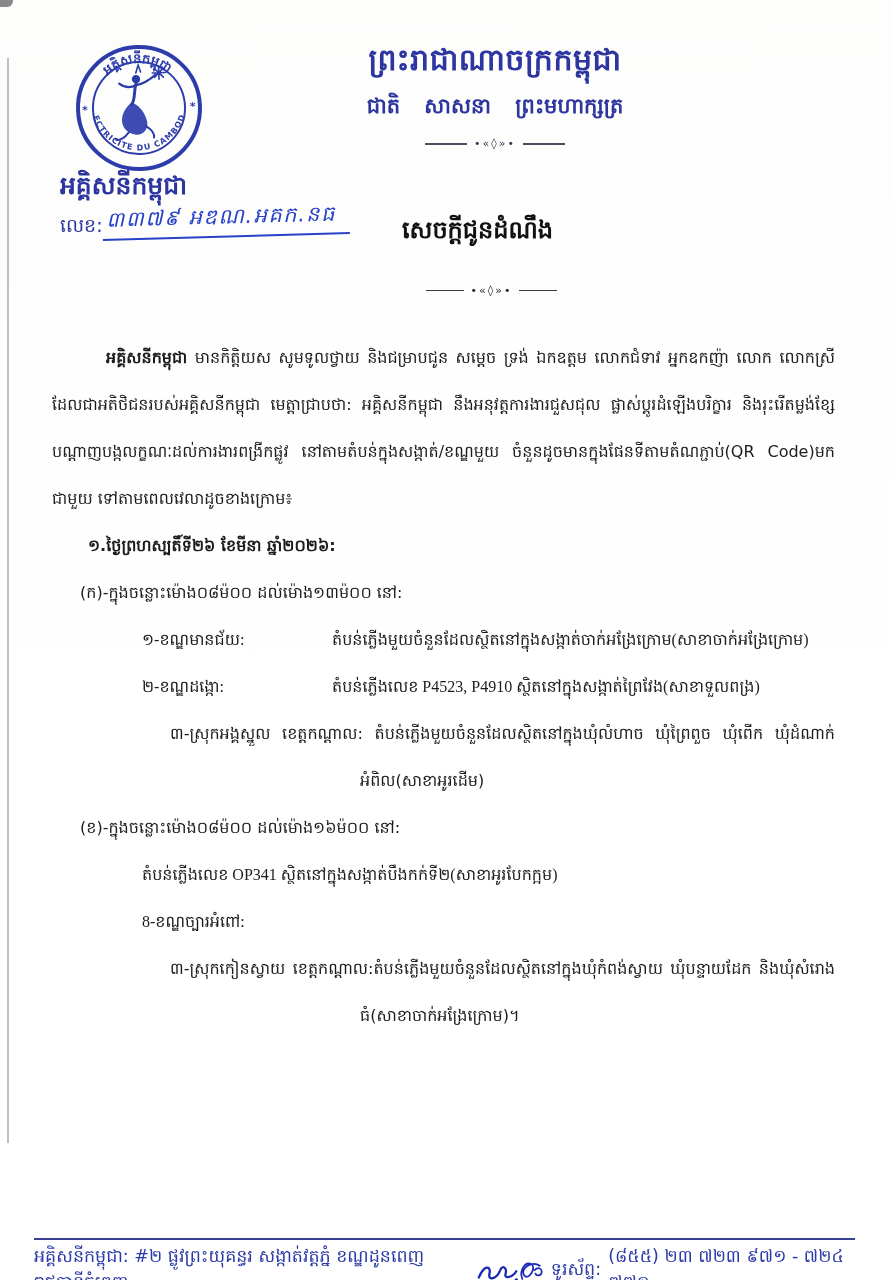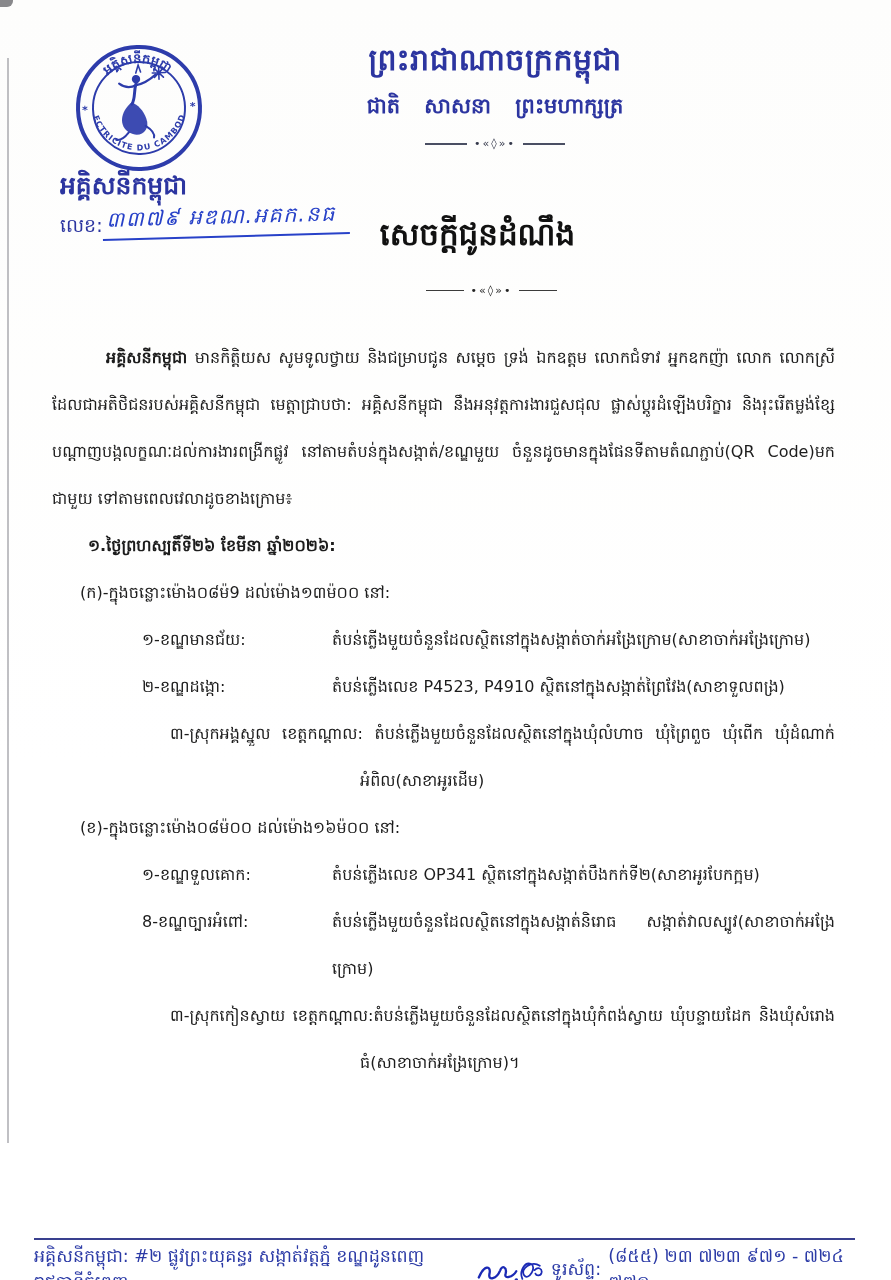"សេចក្តីជូនដំណឹង" .doc-title { font-size: 31px -> 24px }
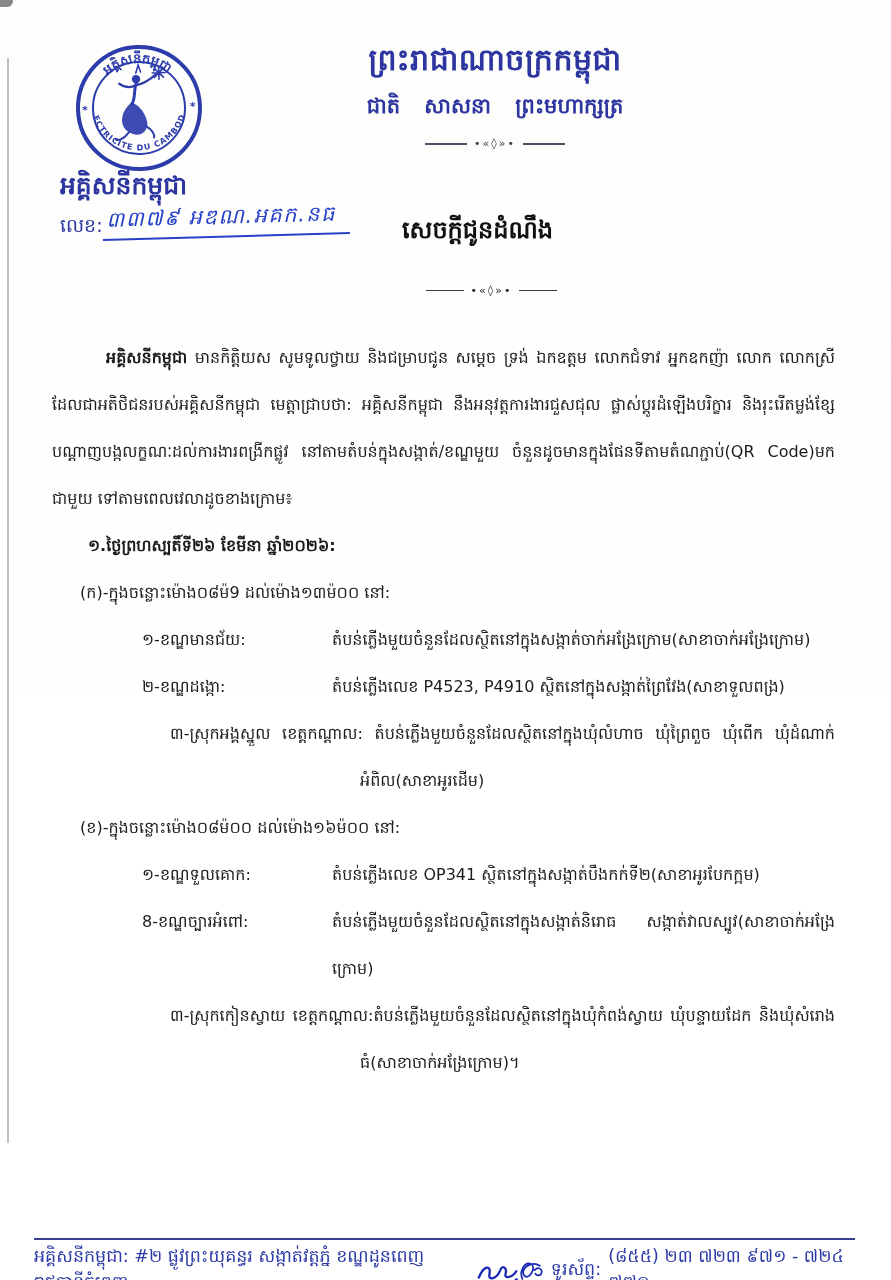"(ក)-ក្នុងចន្លោះម៉ោង០៨ម៉9 ដល់ម៉ោង១៣ម៉០០" div.group-label { text: -ក្នុងចន្លោះម៉ោង០៨ម៉9 -> -ក្នុងចន្លោះម៉ោង០៨ម៉០០ }
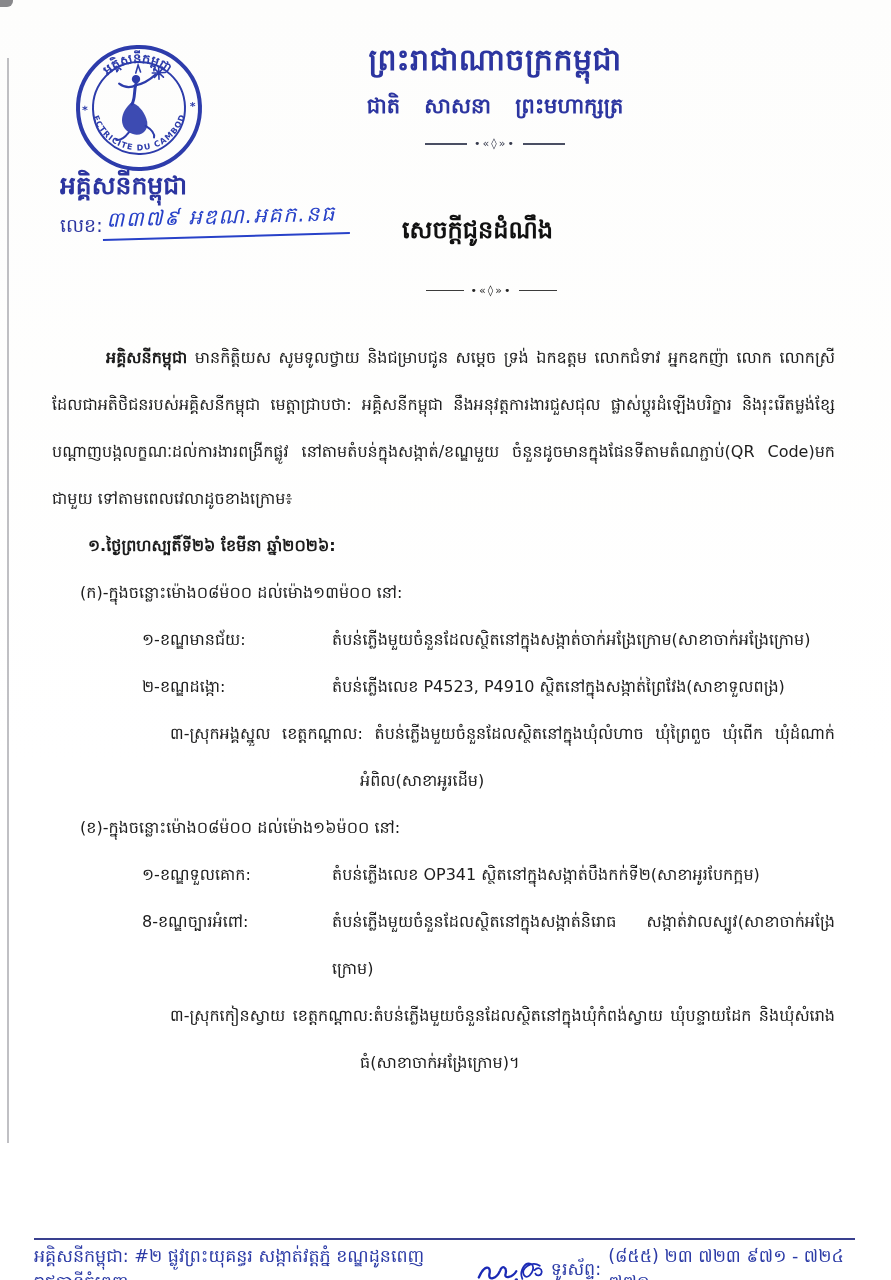"១-ខណ្ឌមានជ័យ:" .item { font-family: none -> Liberation Serif, serif }
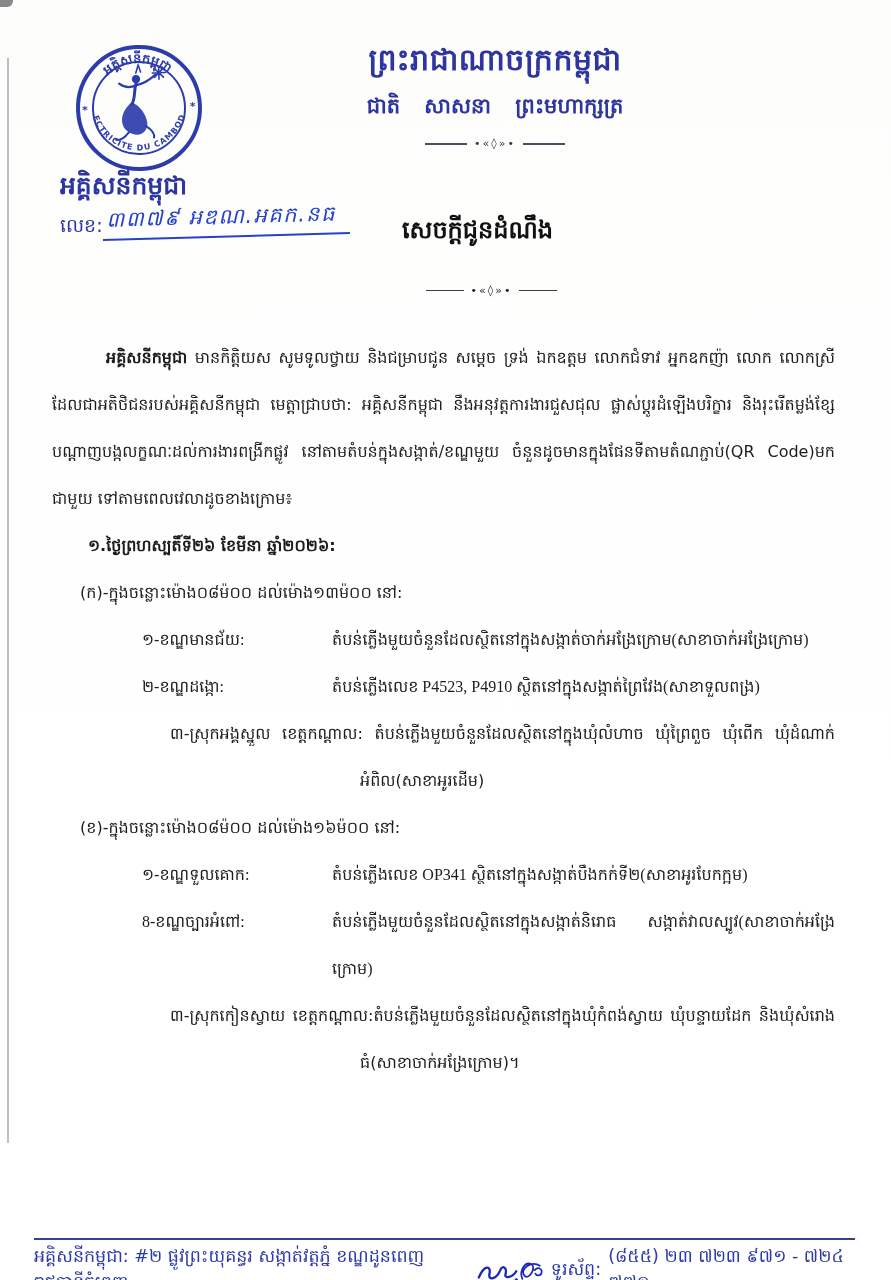"១-ខណ្ឌទួលគោក:" span.ilabel { html: <span>១-ខណ្ឌទួលគោក:</span> -> none }
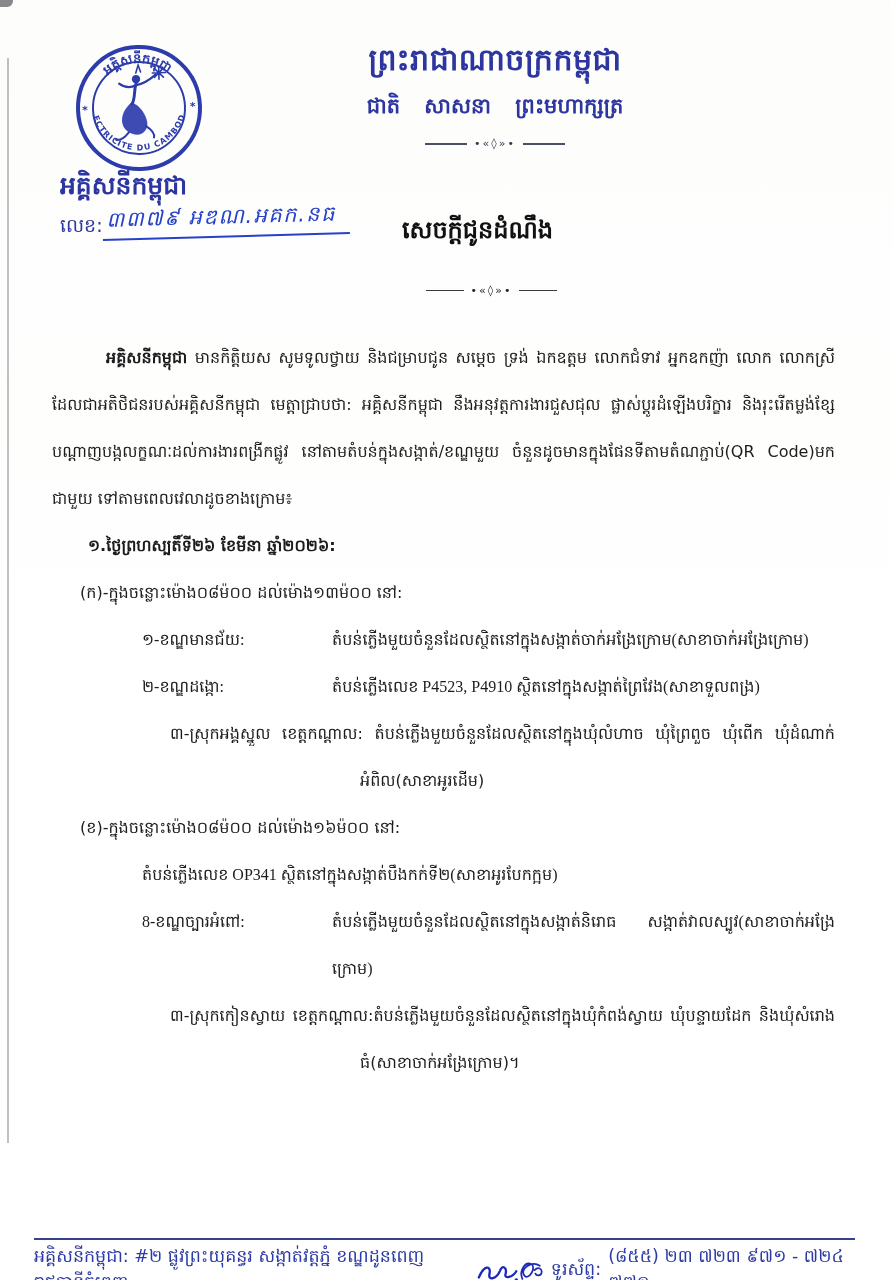"តំបន់ភ្លើងមួយចំនួនដែលស្ថិតនៅក្នុងសង្កាត់និរោធ" span.idesc { html: <span>តំបន់ភ្លើងមួយចំនួនដែលស្ថិតនៅក្នុងសង្កាត់និរោធ សង្កាត់វាលស្បូវ(សាខាចាក់អង្រែក្រោម)</span> -> none }
